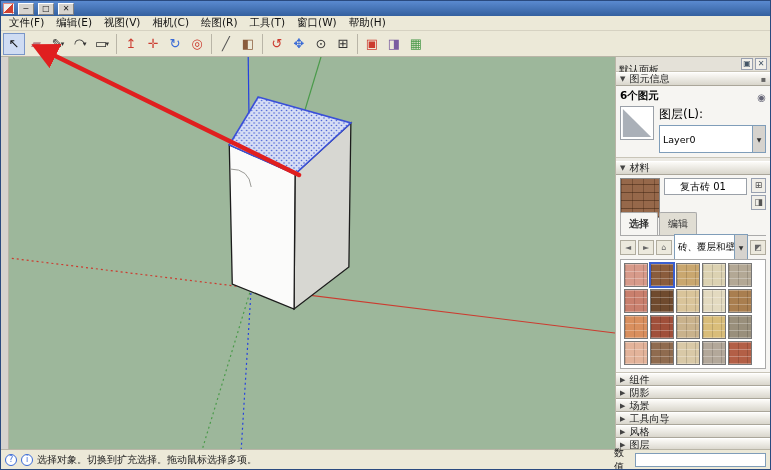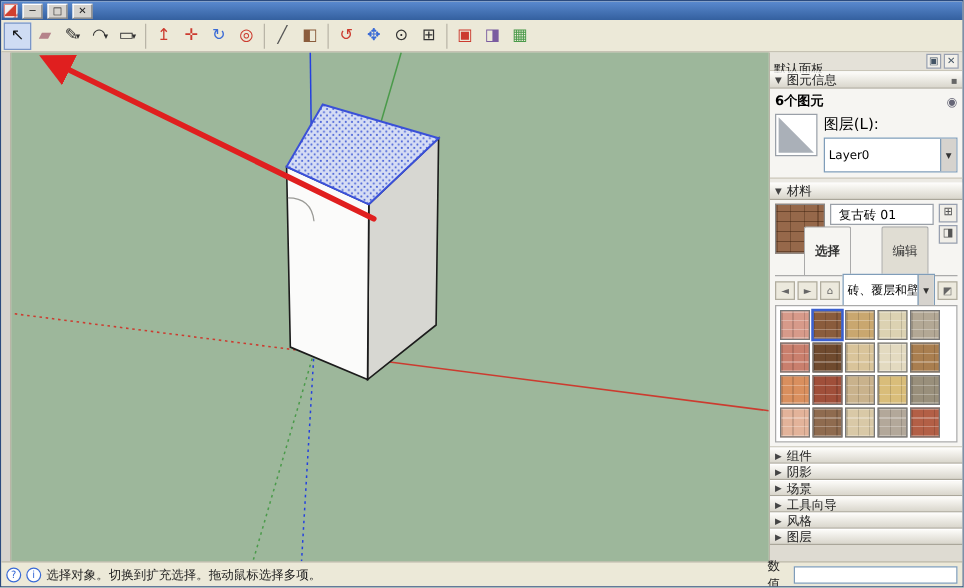"文件(F)" div.menubar { html: none -> <div> <span>文件(F)</span> <span>编辑(E)</span> <span>视图(V)</span> <span>相机(C)</span> <span>绘图(R)</span> <span>工具(T)</span> <span>窗口(W)</span> <span>帮助(H)</span> </div> }
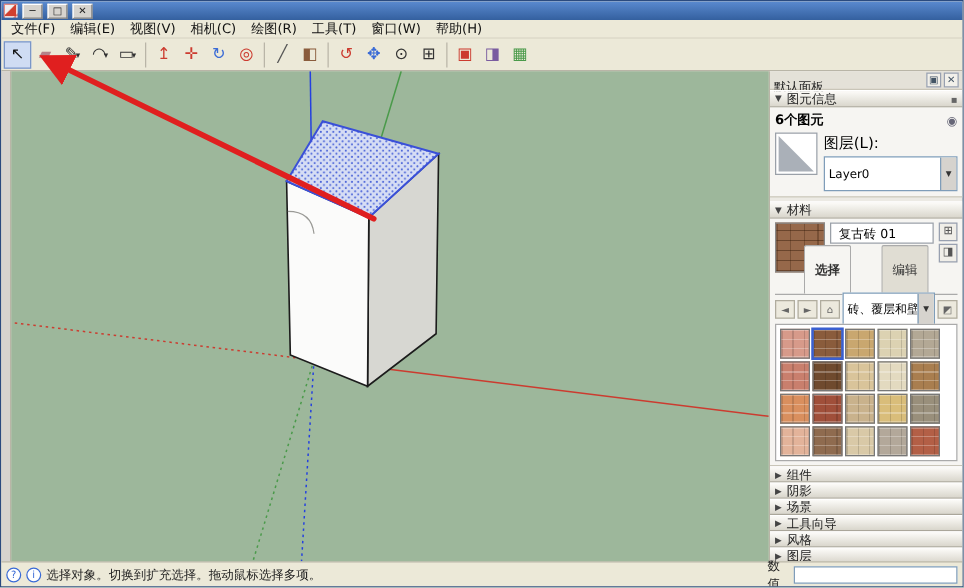"复古砖 01" .mat-name-box { padding: 1px 6px -> 1px 15px }
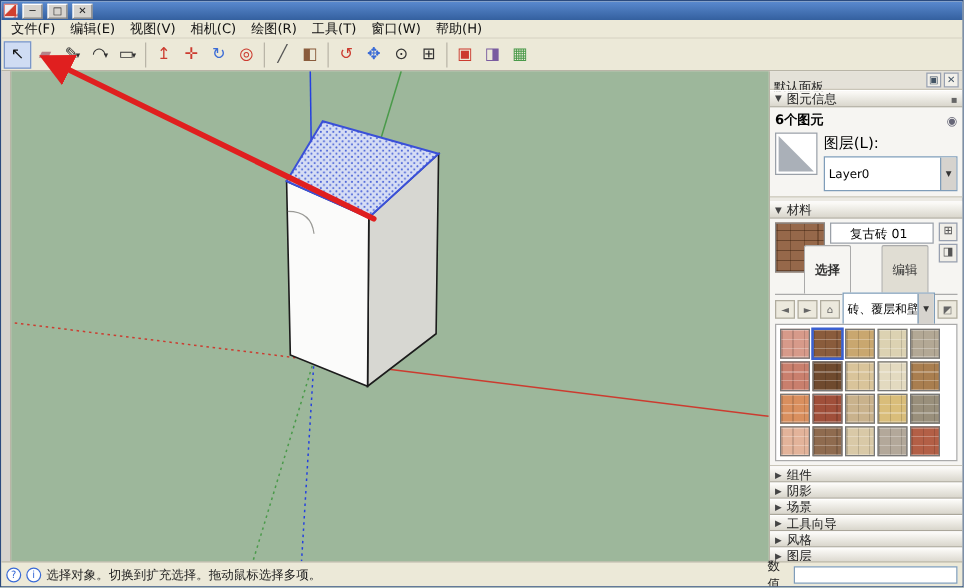"选择" .tab { margin-left: 23px -> none; padding: 12px 8px -> 4px 8px }
